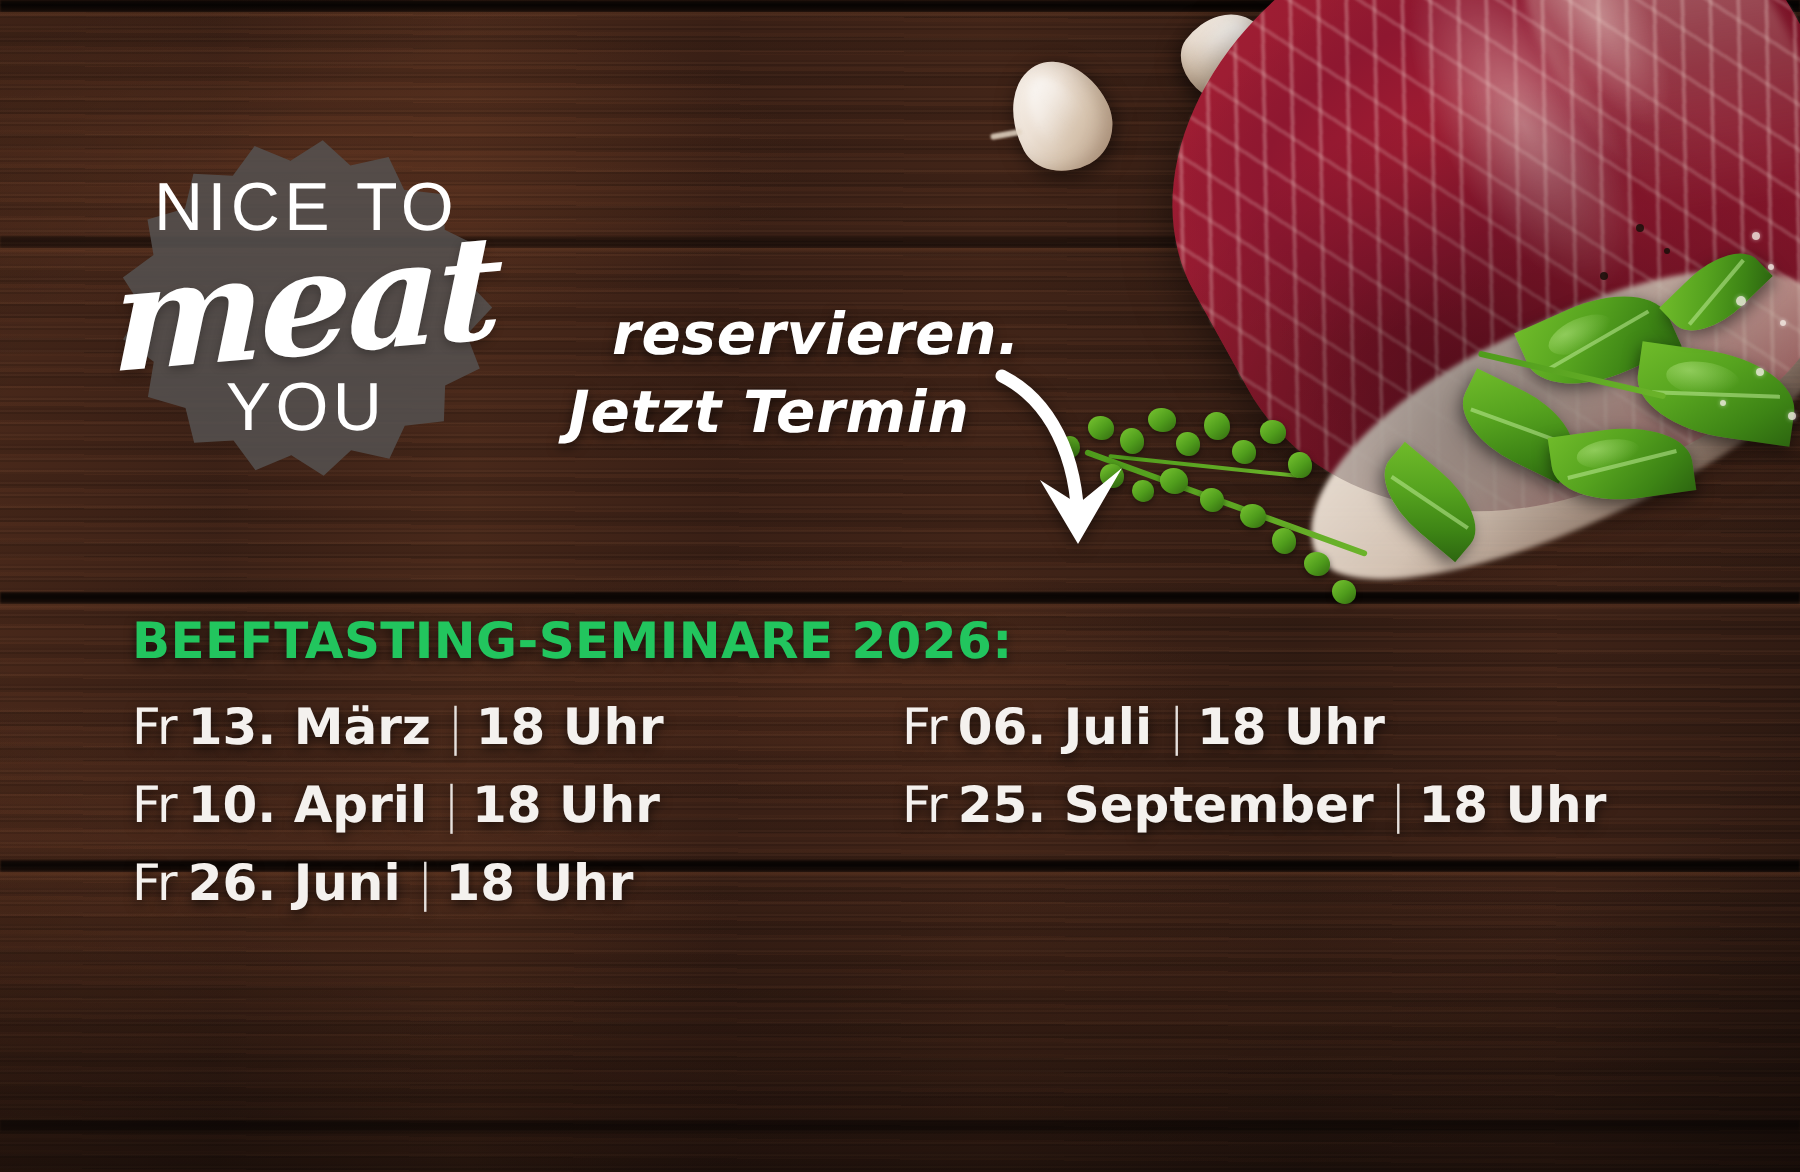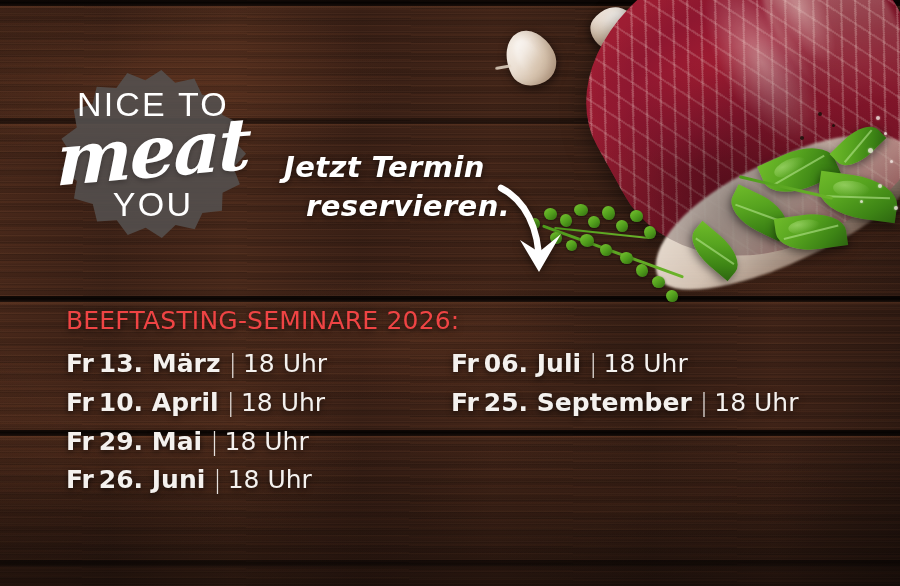"Jetzt Termin" div.cta-line { order: before "reservieren." -> after "reservieren." }
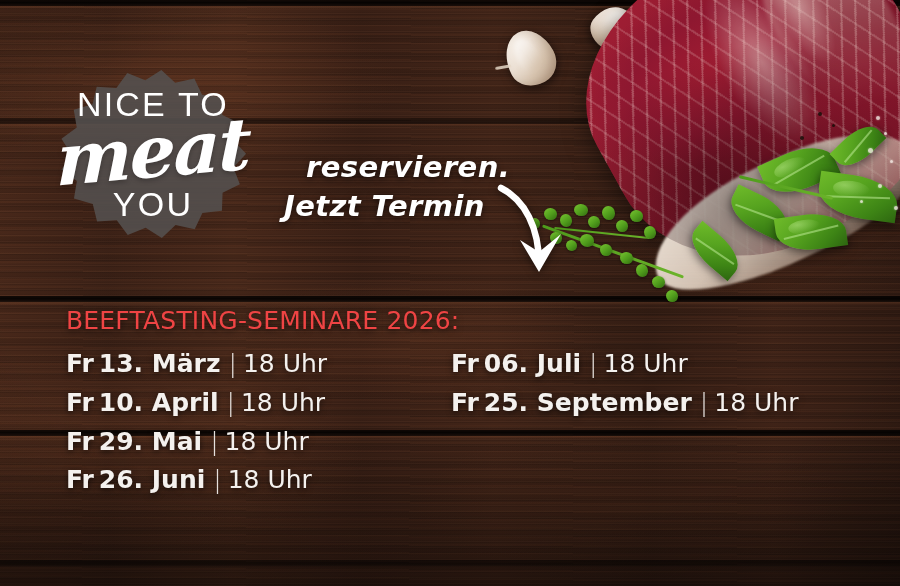"BEEFTASTING-SEMINARE 2026:" #seminar-heading { color: #ef4444 -> #22c55e; font-weight: 400 -> 700 }
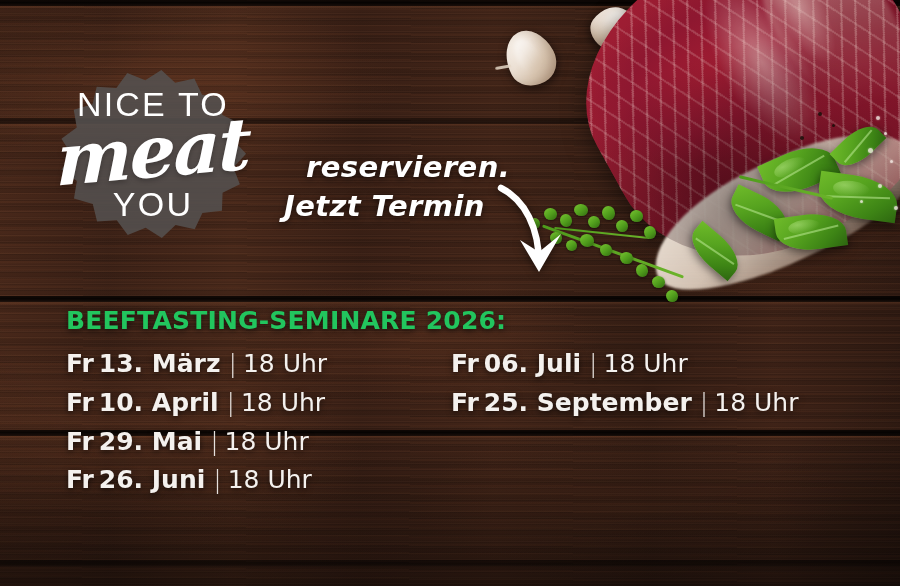"Fr" .date-row .dow { font-weight: 700 -> 400 }
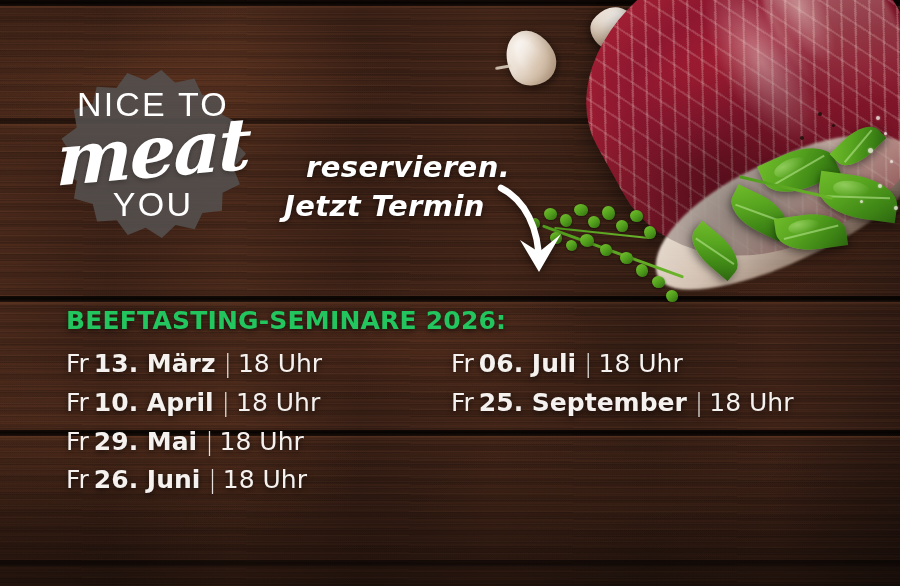"18 Uhr" .date-row .time { font-weight: 400 -> 700 }
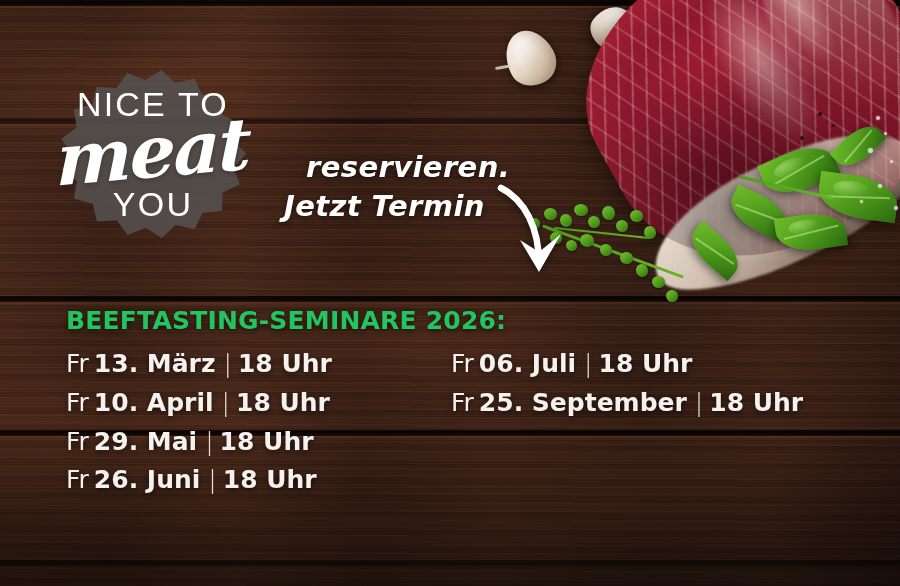"Fr 29. Mai | 18" div.date-row { html: <div><span>Fr</span><span>29. Mai</span><span>|</span><span>18 Uhr</span></div> -> none }
